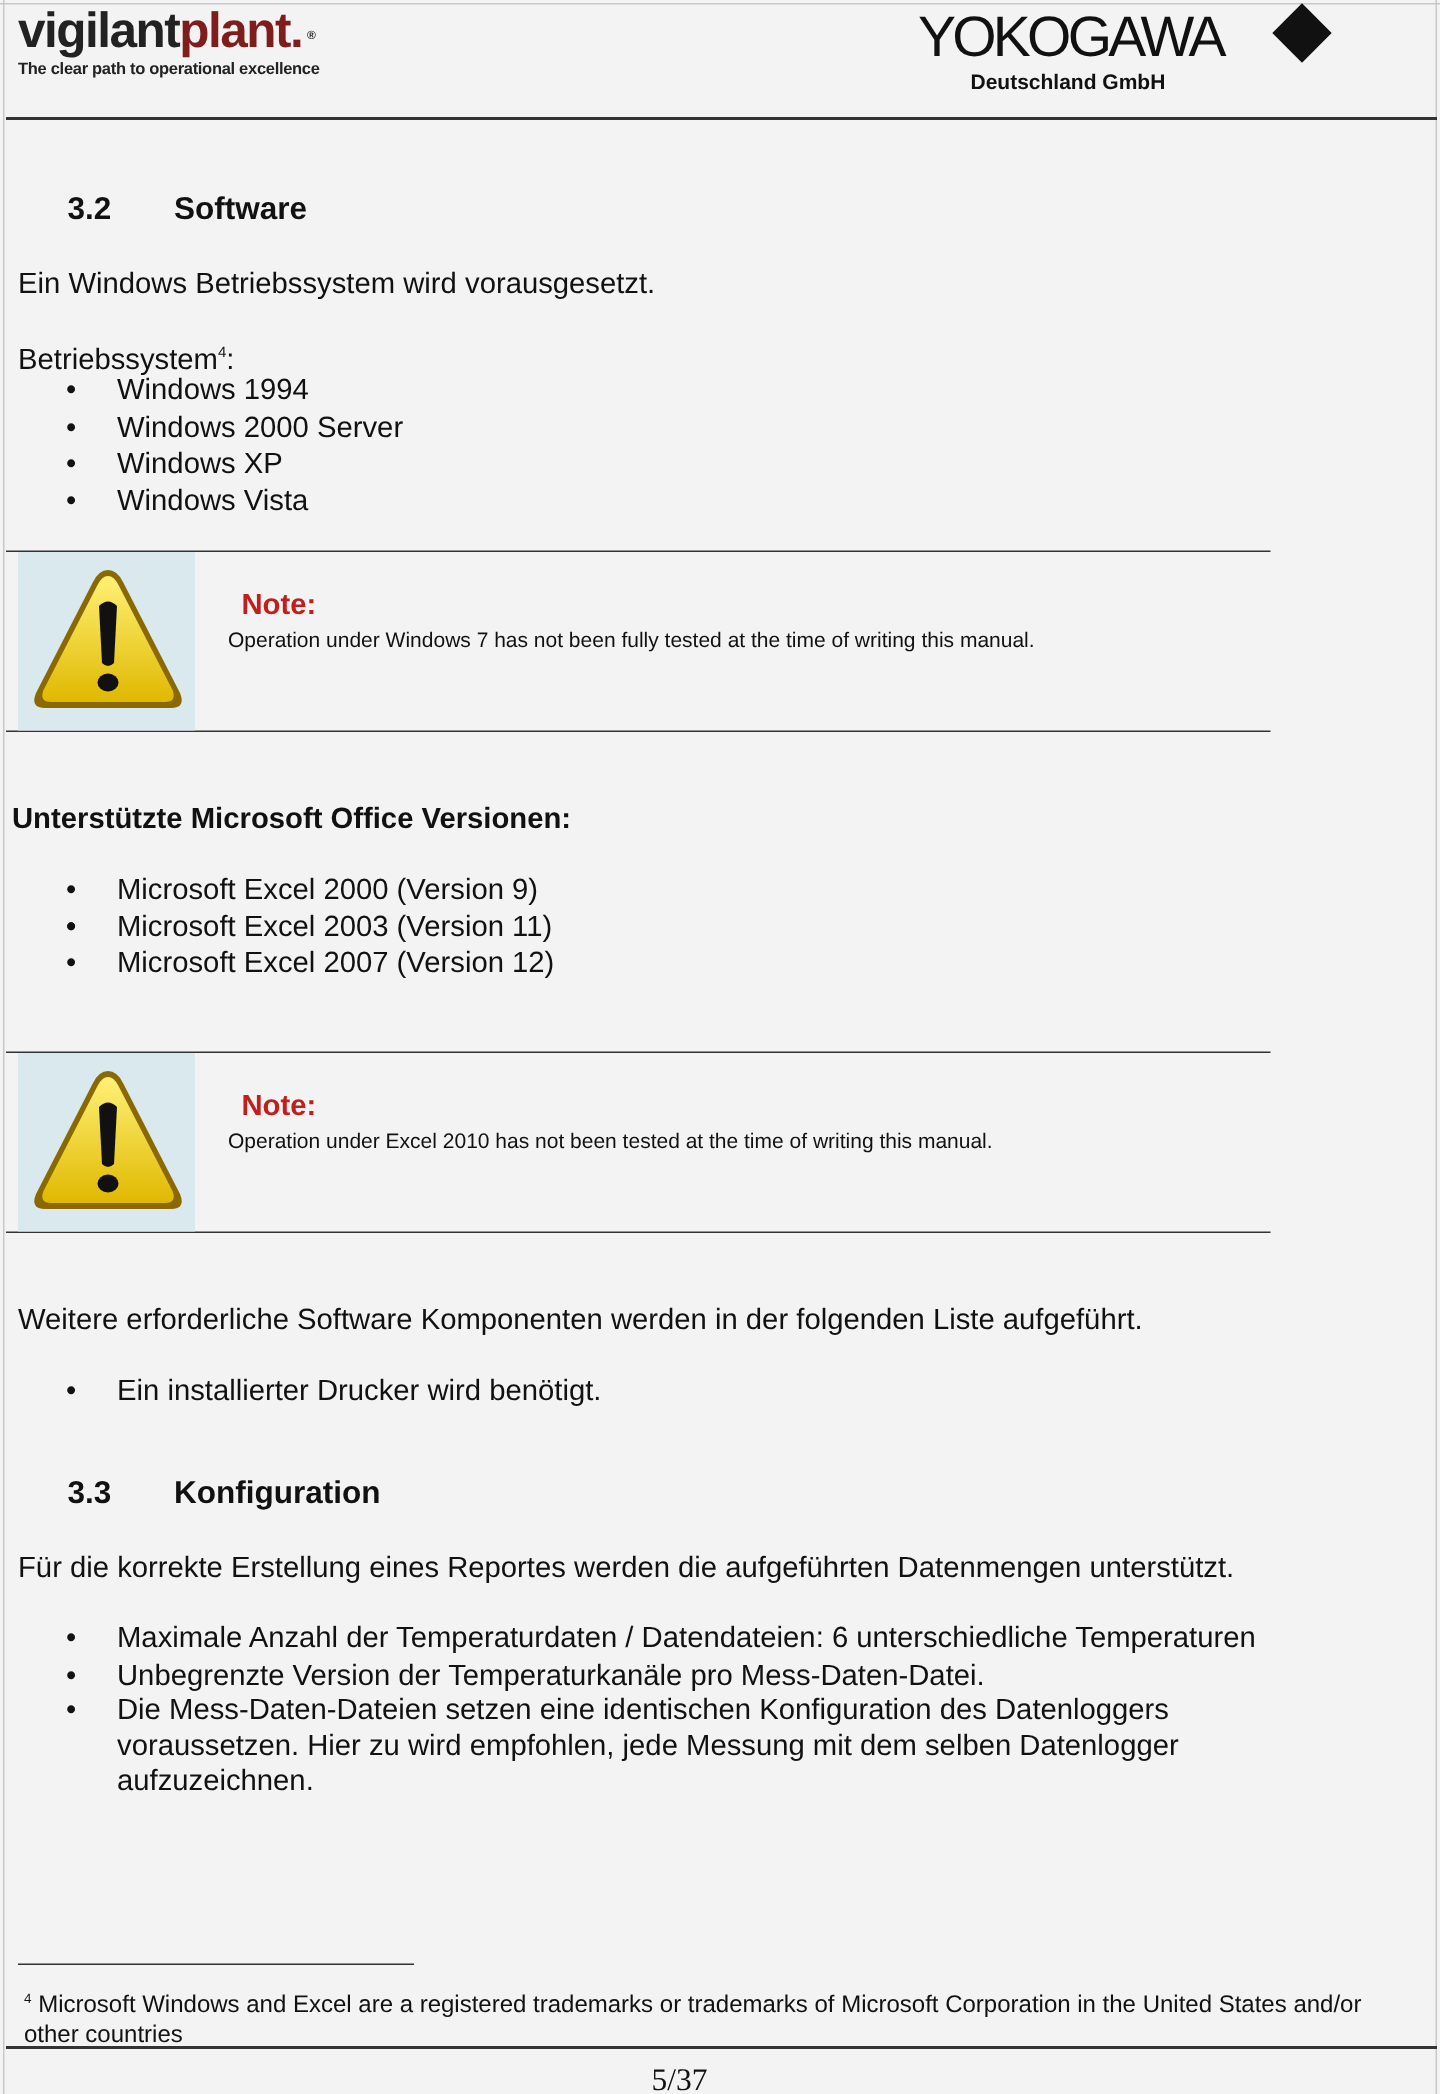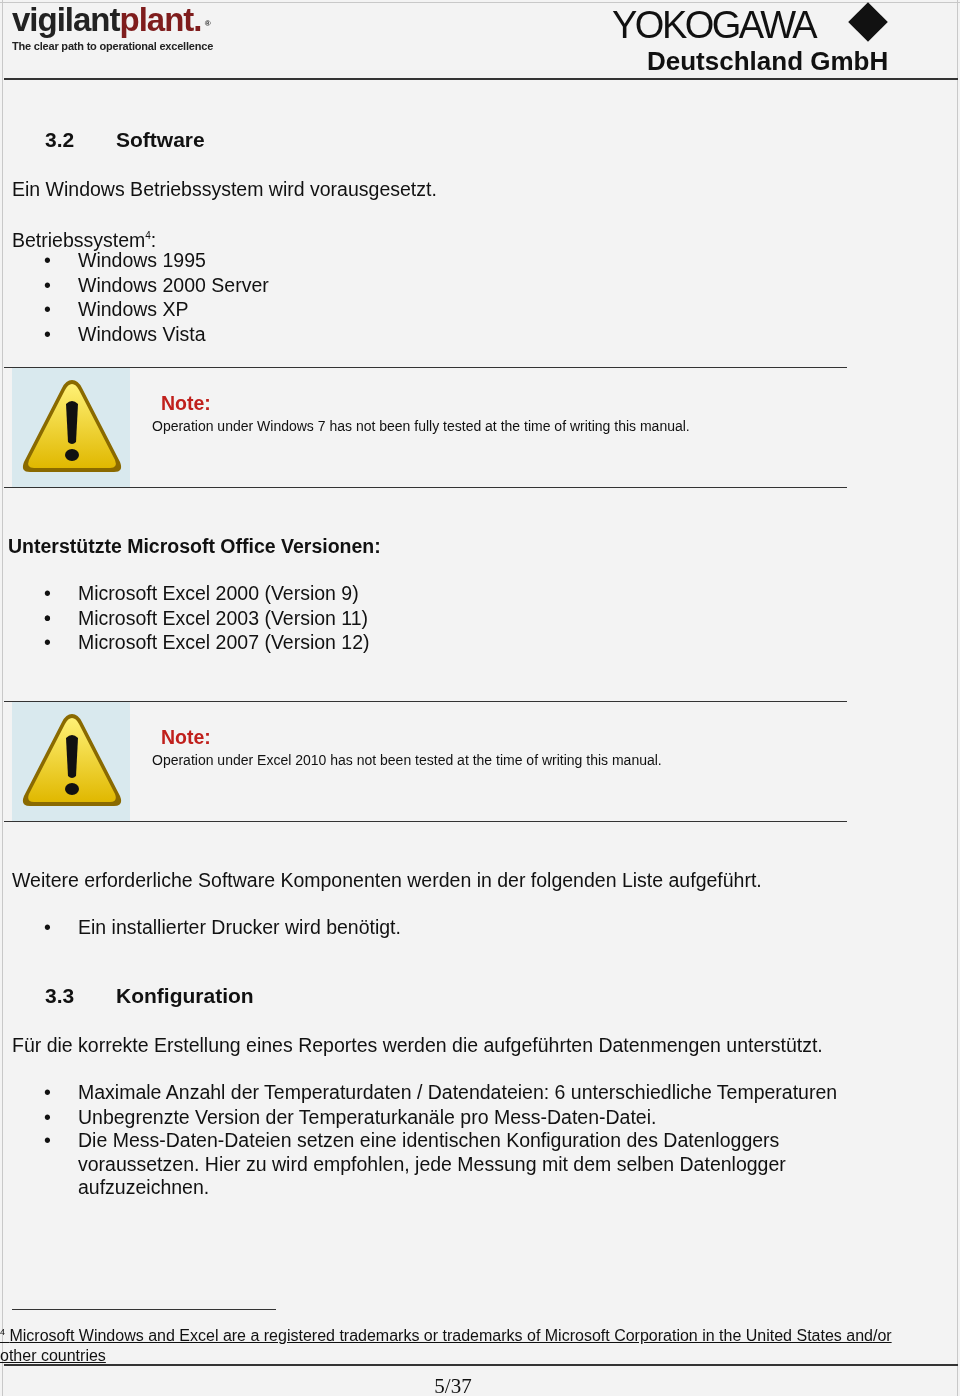"Deutschland GmbH" .logo-sub { font-size: 26px -> 14px }
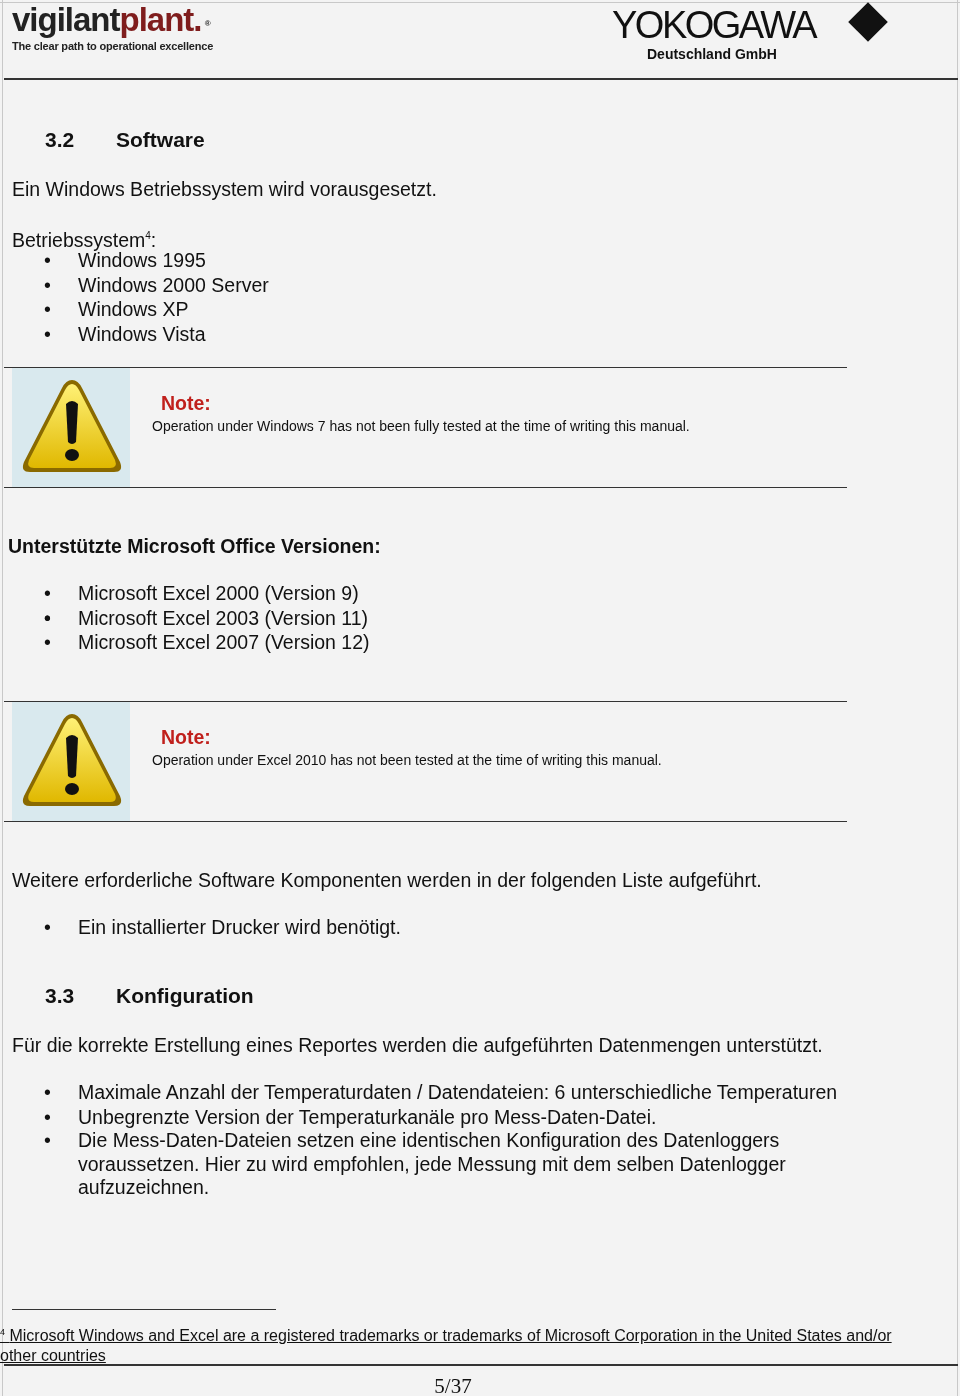"Windows 1995" span { text: 1995 -> 1994 }
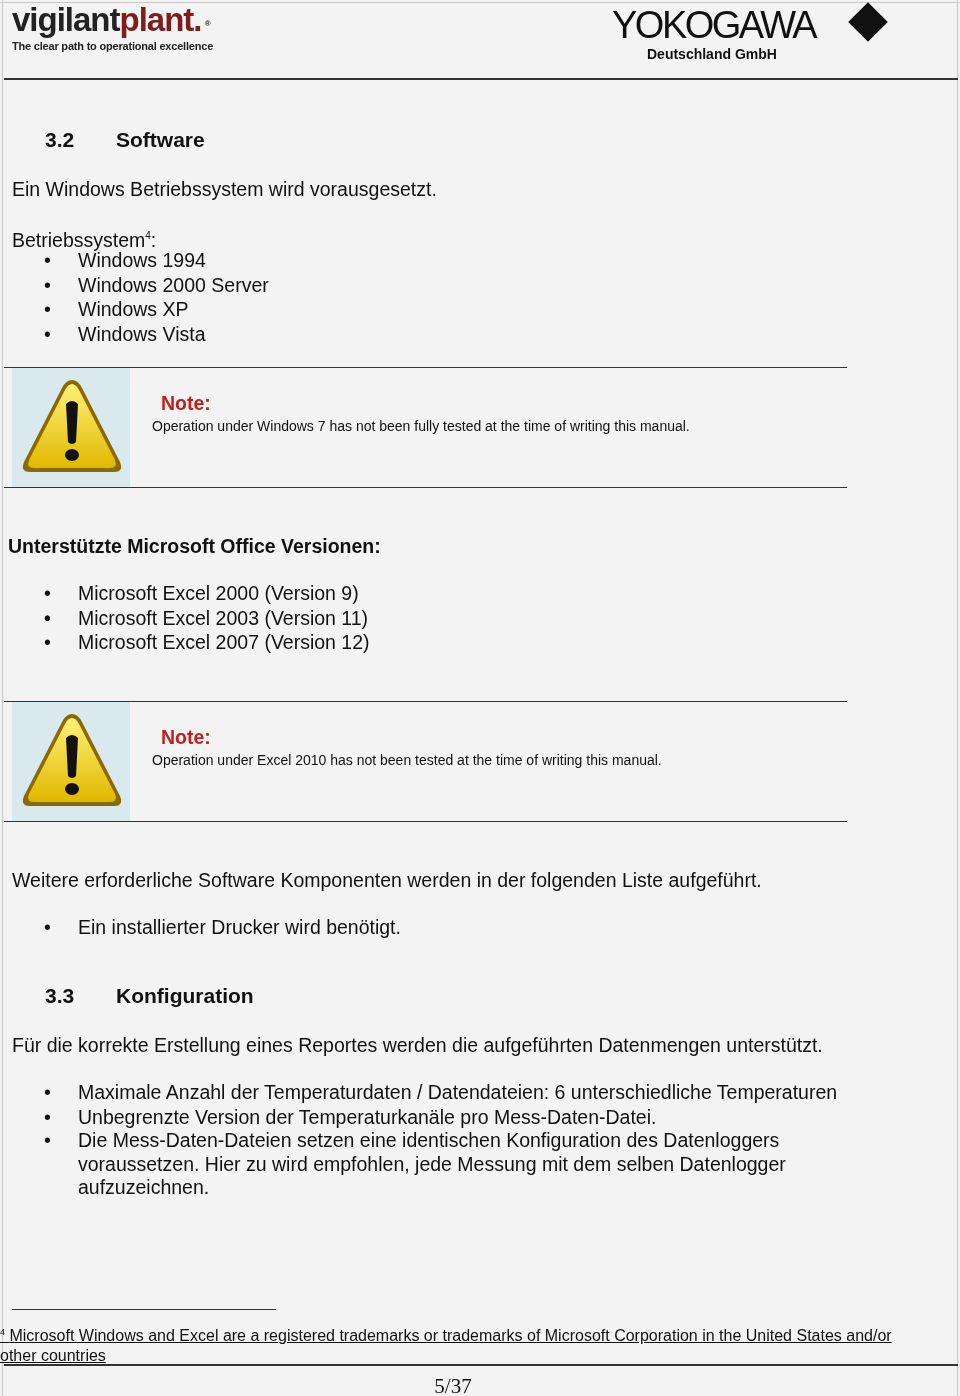"4 Microsoft Windows and Excel" .footnote { left: 0 -> 16px; text-decoration: underline -> none }
